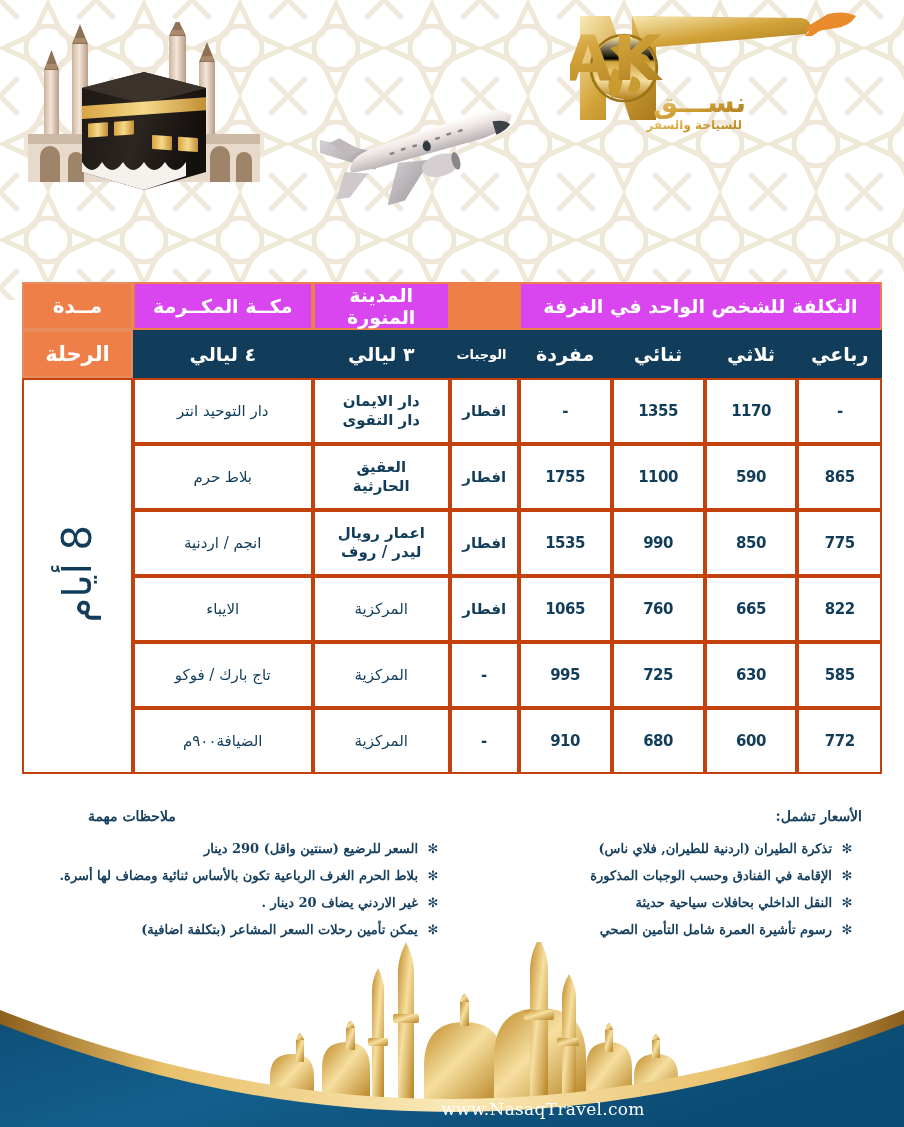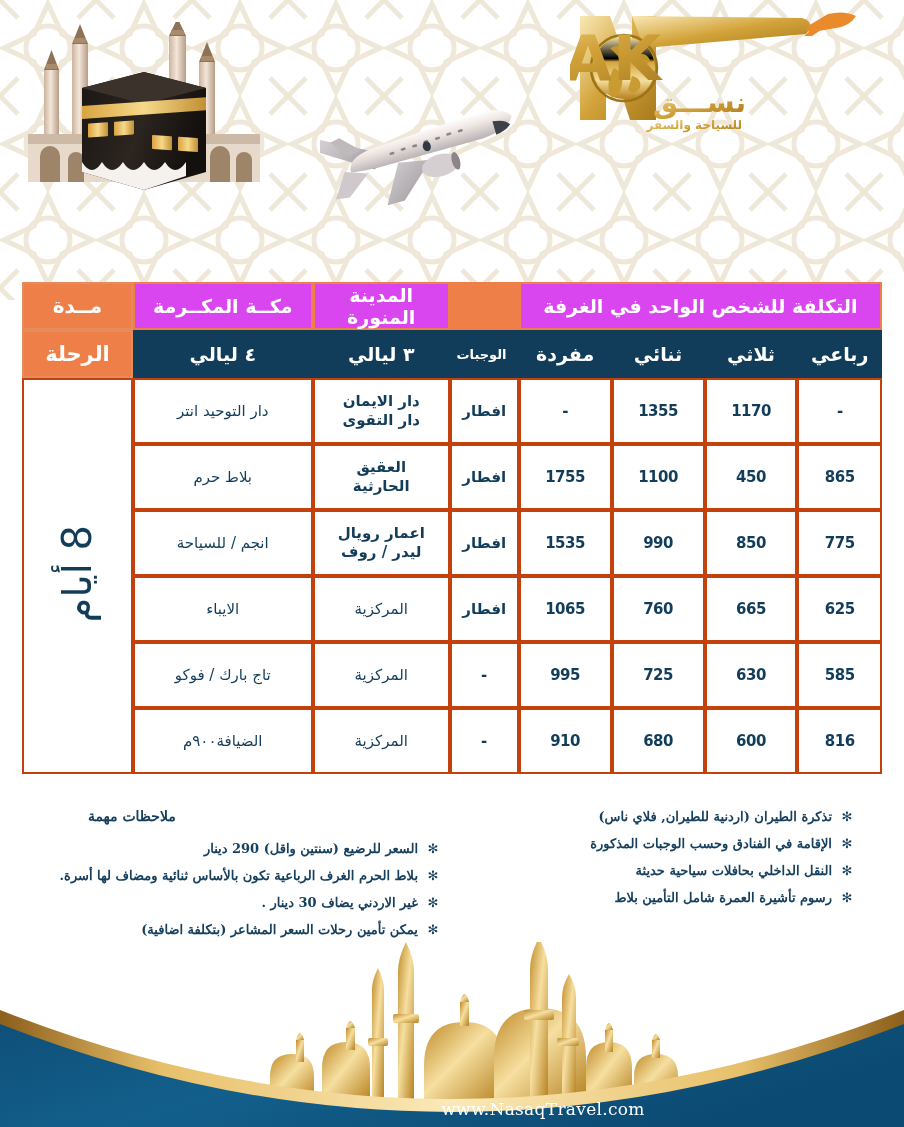"450" td.price { text: 450 -> 590 }
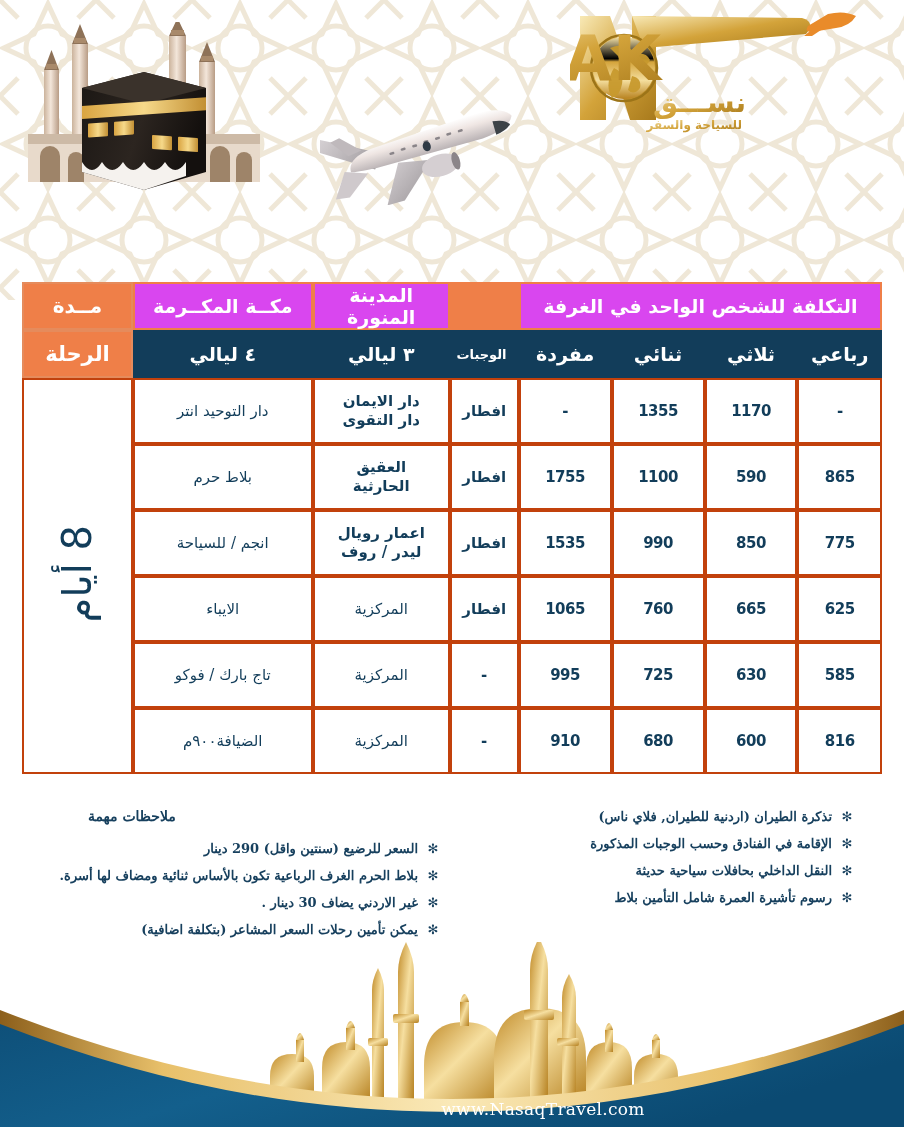"انجم / للسياحة" td.hotel { text: للسياحة -> اردنية }
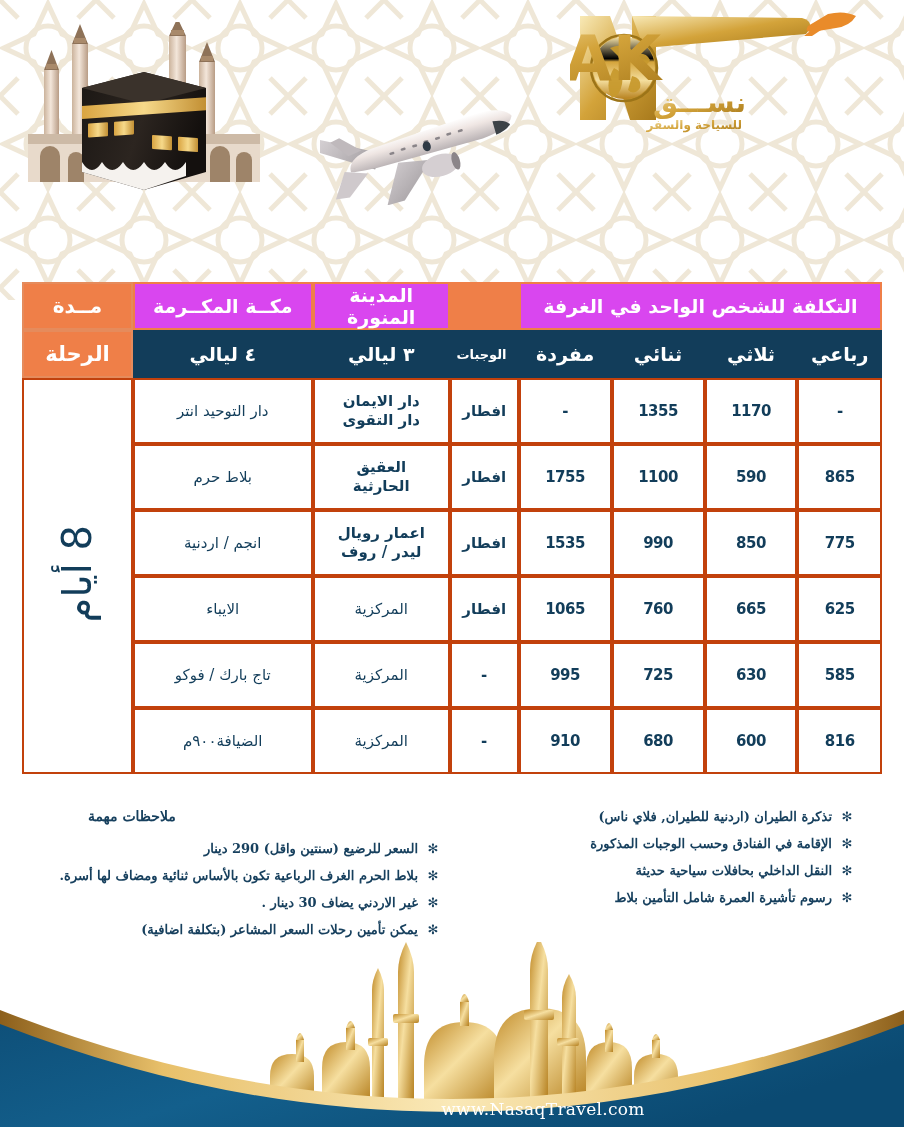"625" td.price { text: 625 -> 822 }
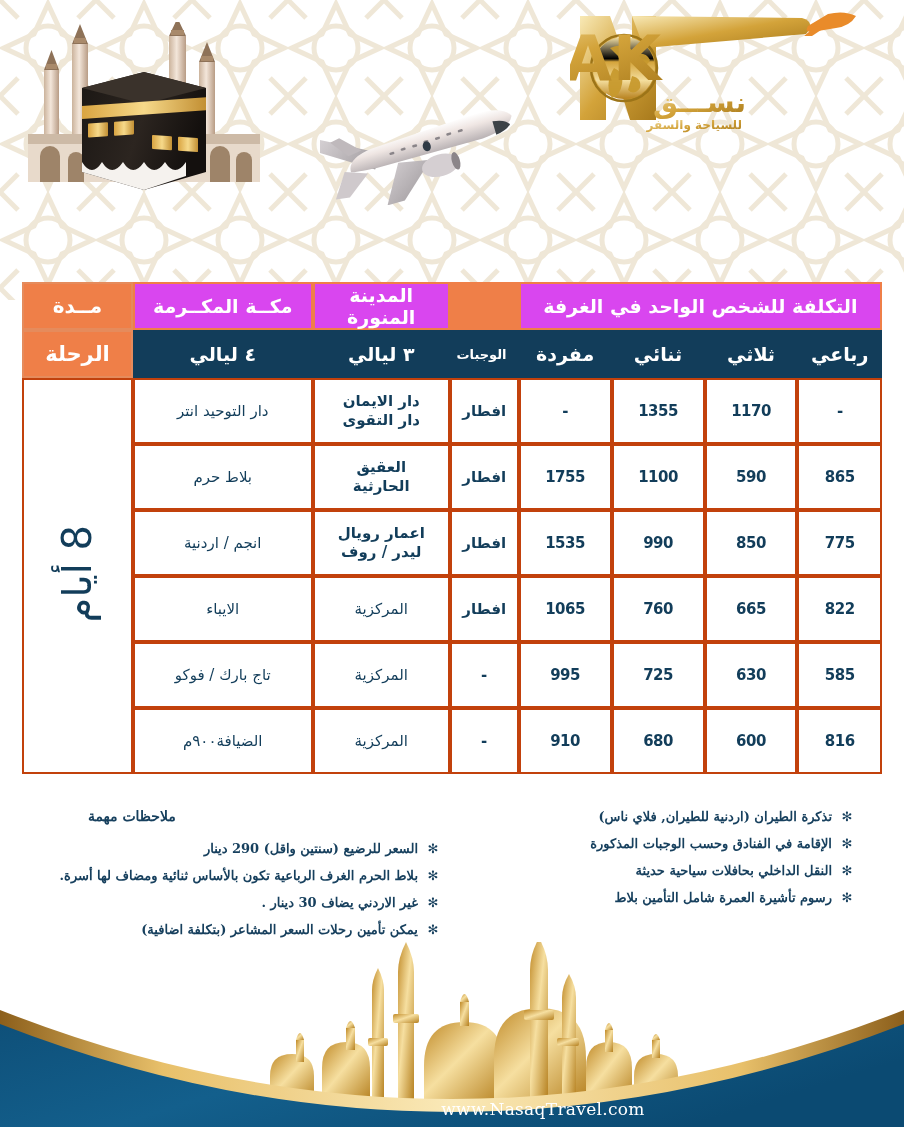"816" td.price { text: 816 -> 772 }
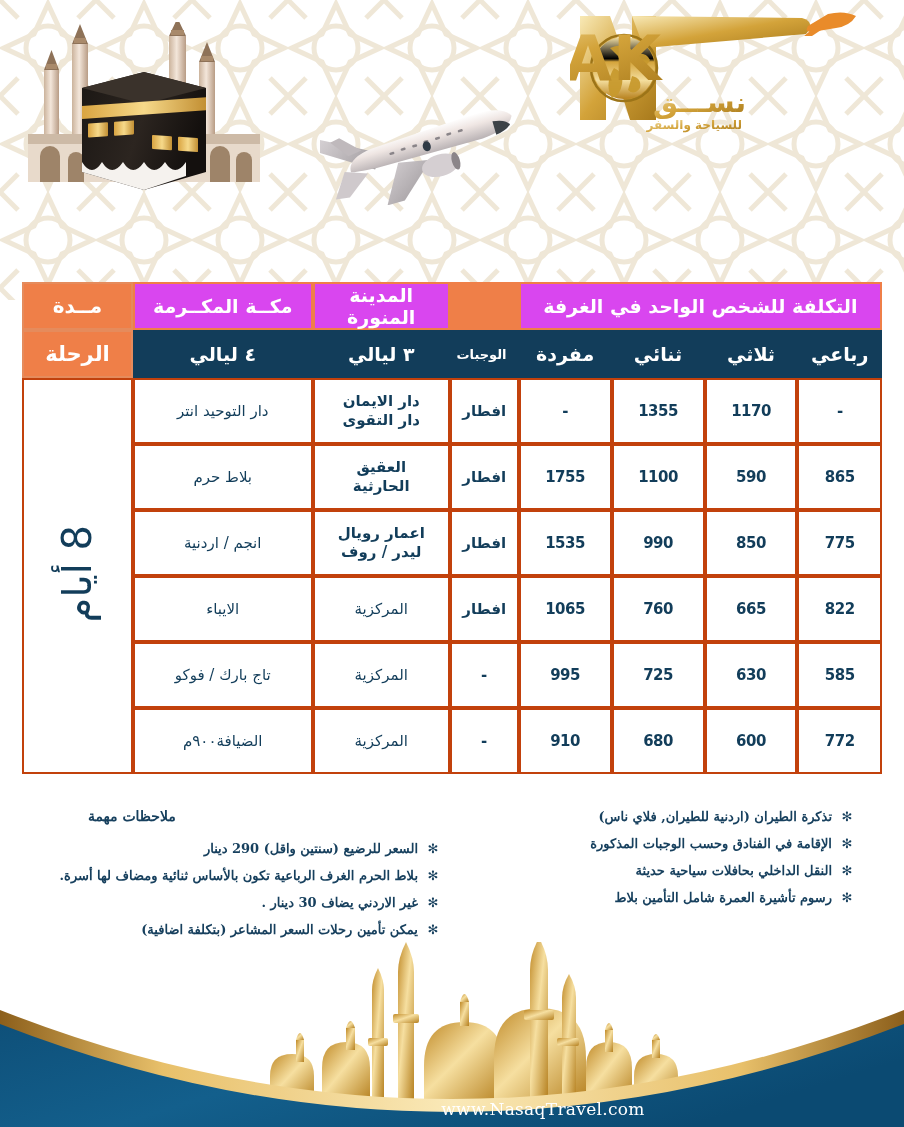"الأسعار تشمل:" h3 { html: none -> <h3>الأسعار تشمل:</h3> }
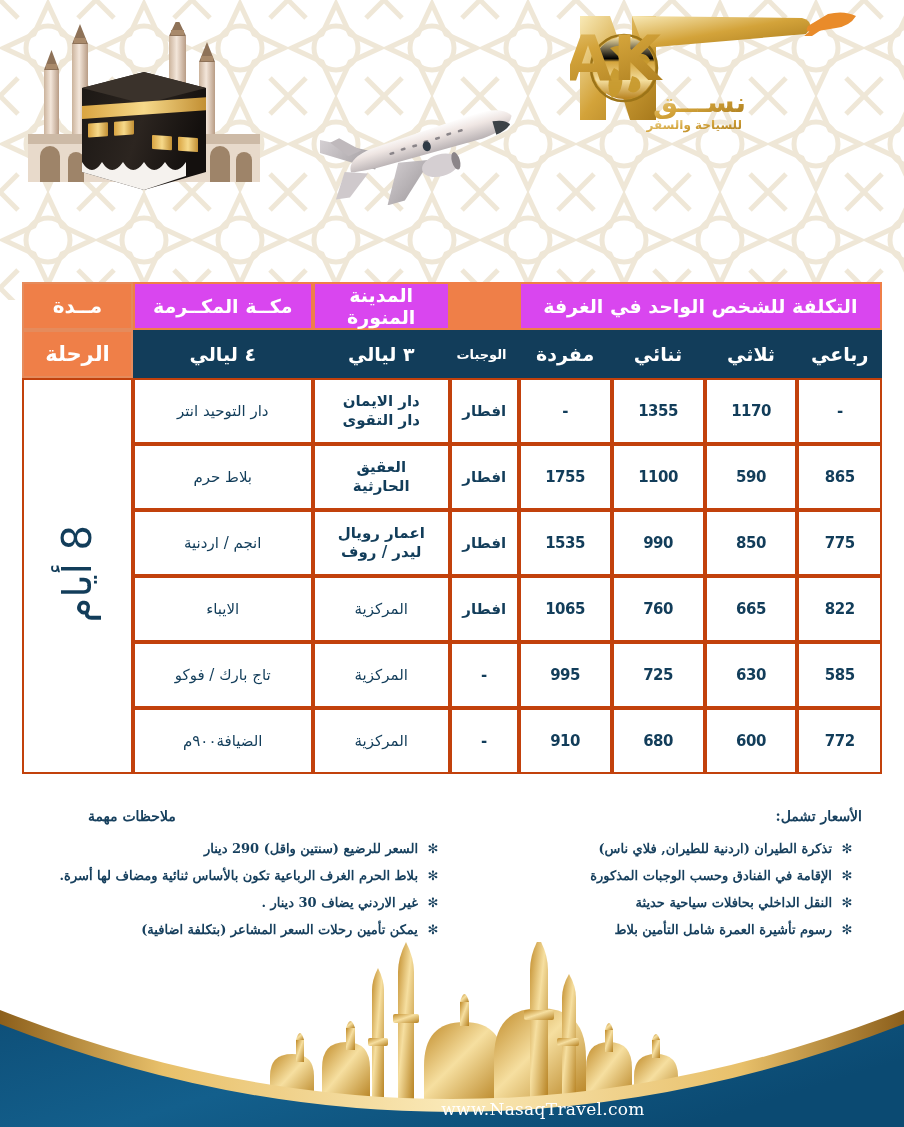"غير الاردني يضاف 30 دينار" span.note-text { text: 30 -> 20 }
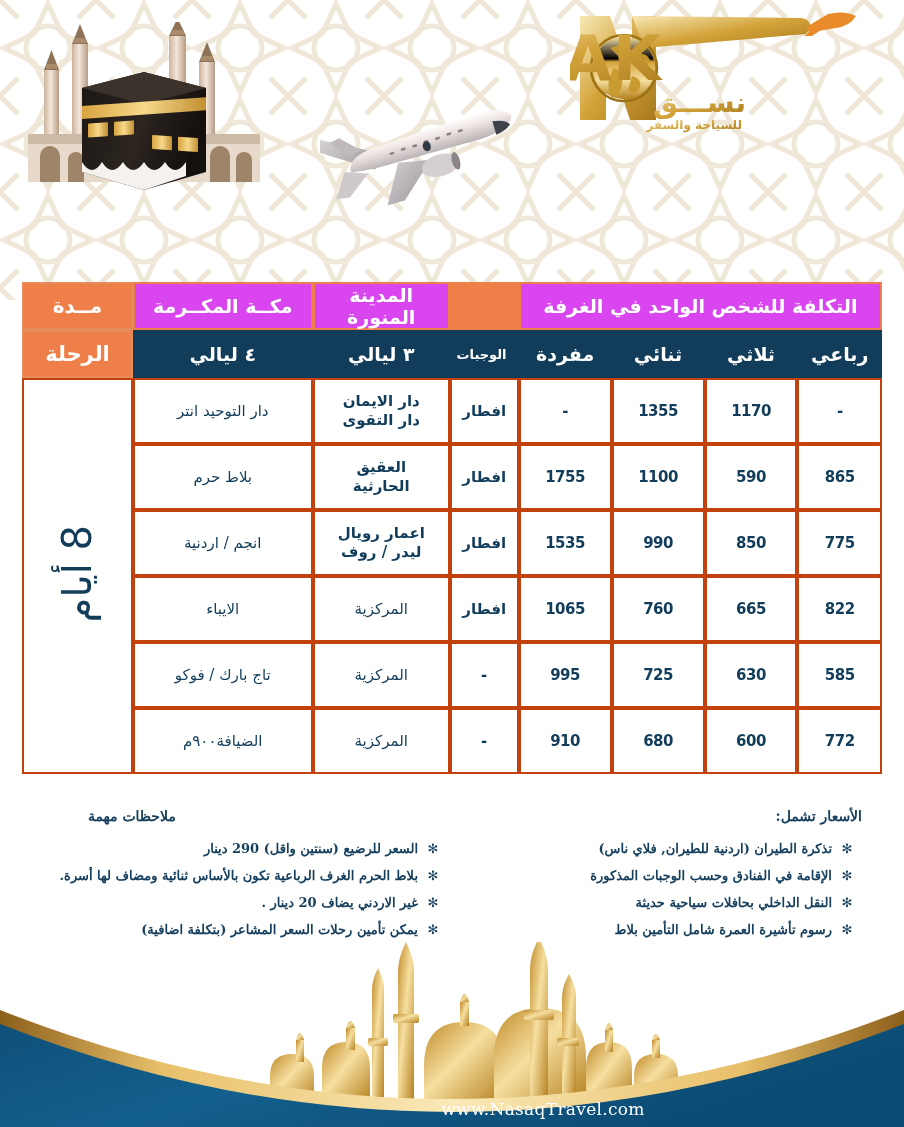"رسوم تأشيرة العمرة شامل التأمين" span.note-text { text: بلاط -> الصحي }
